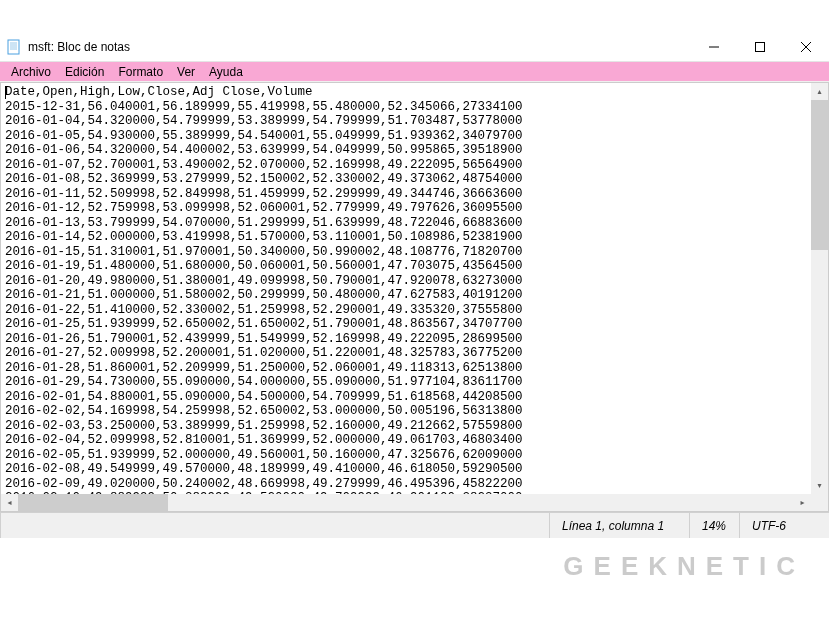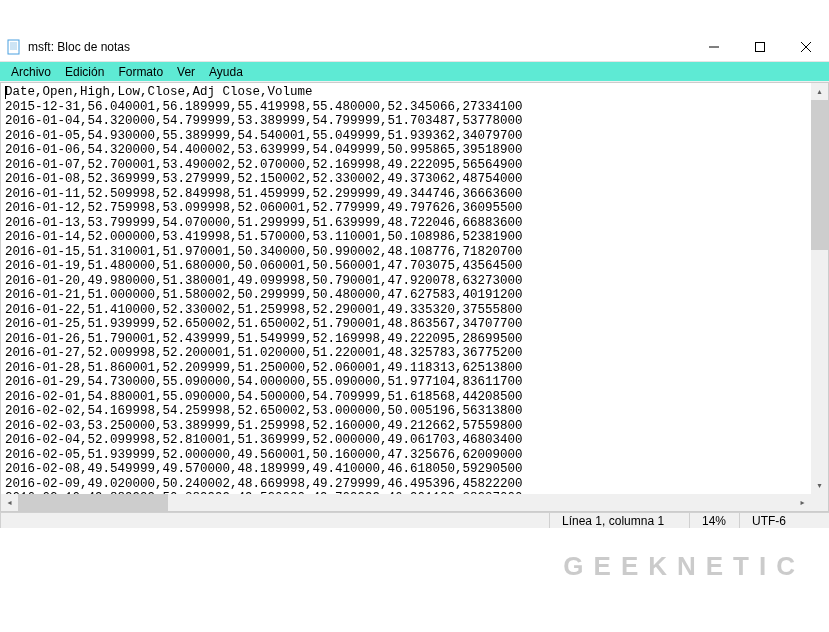"Archivo" .menubar { background: #5eead4 -> #f9a8d4 }
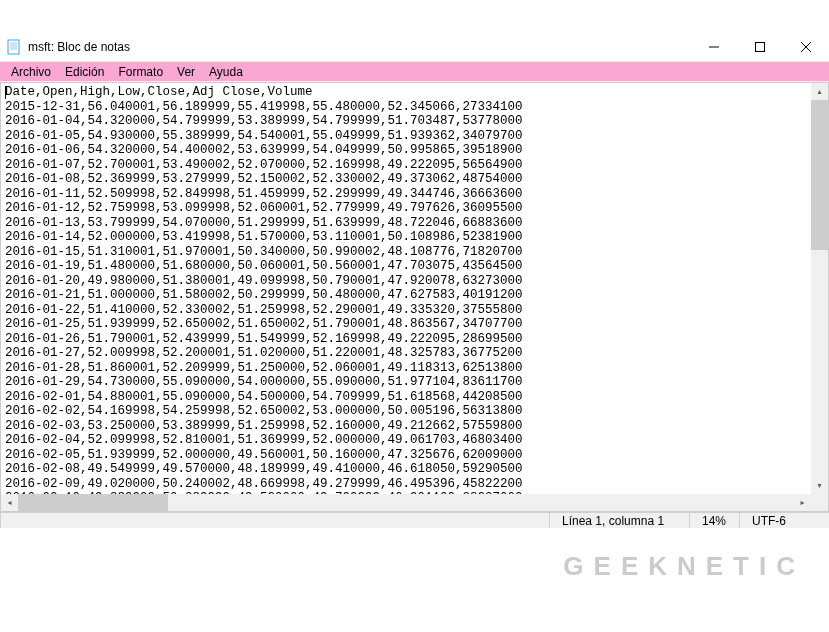"Línea 1, columna 1" .statusbar { font-style: none -> italic; height: 16px -> 26px }
